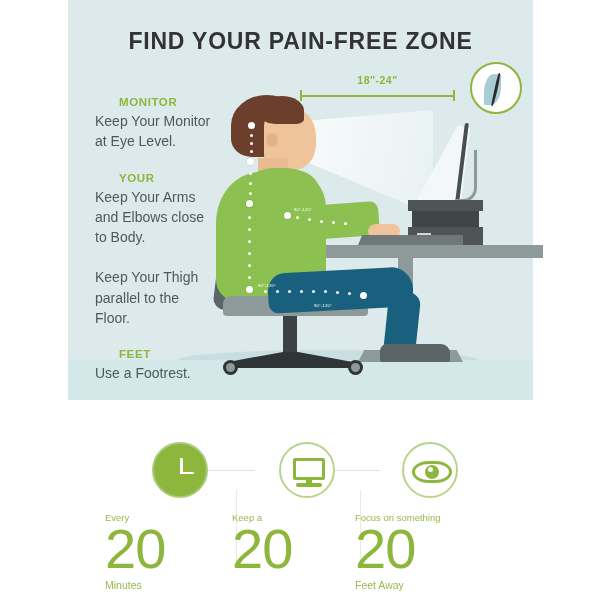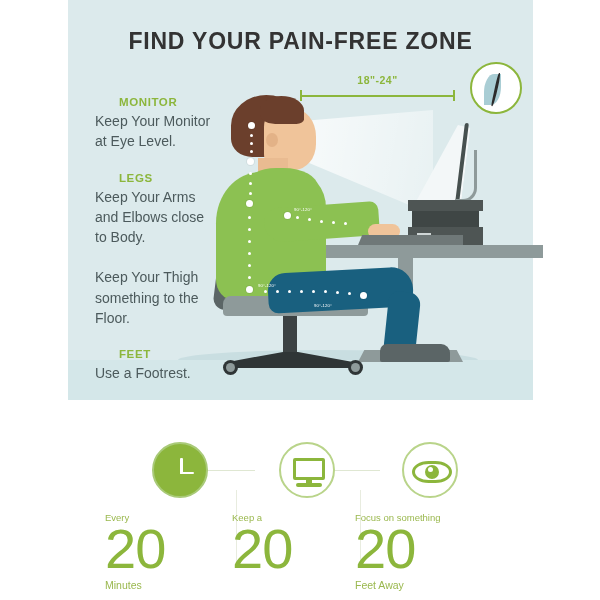"LEGS" div.lab-h { text: LEGS -> YOUR }
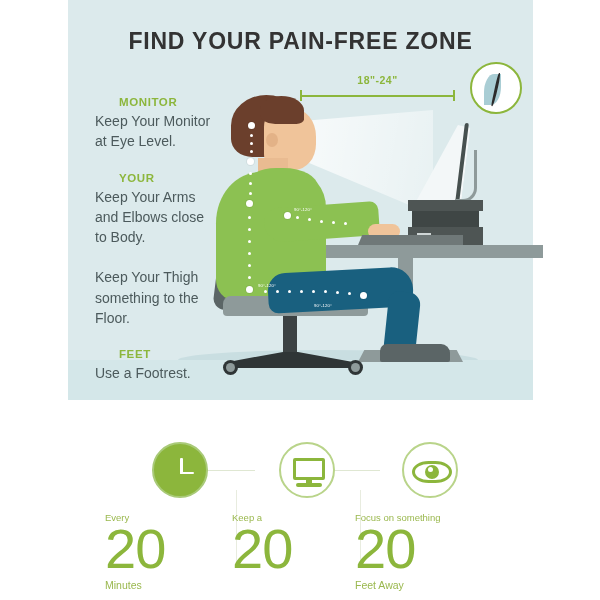"Keep Your Thigh something to" div.lab-b { text: something -> parallel }
